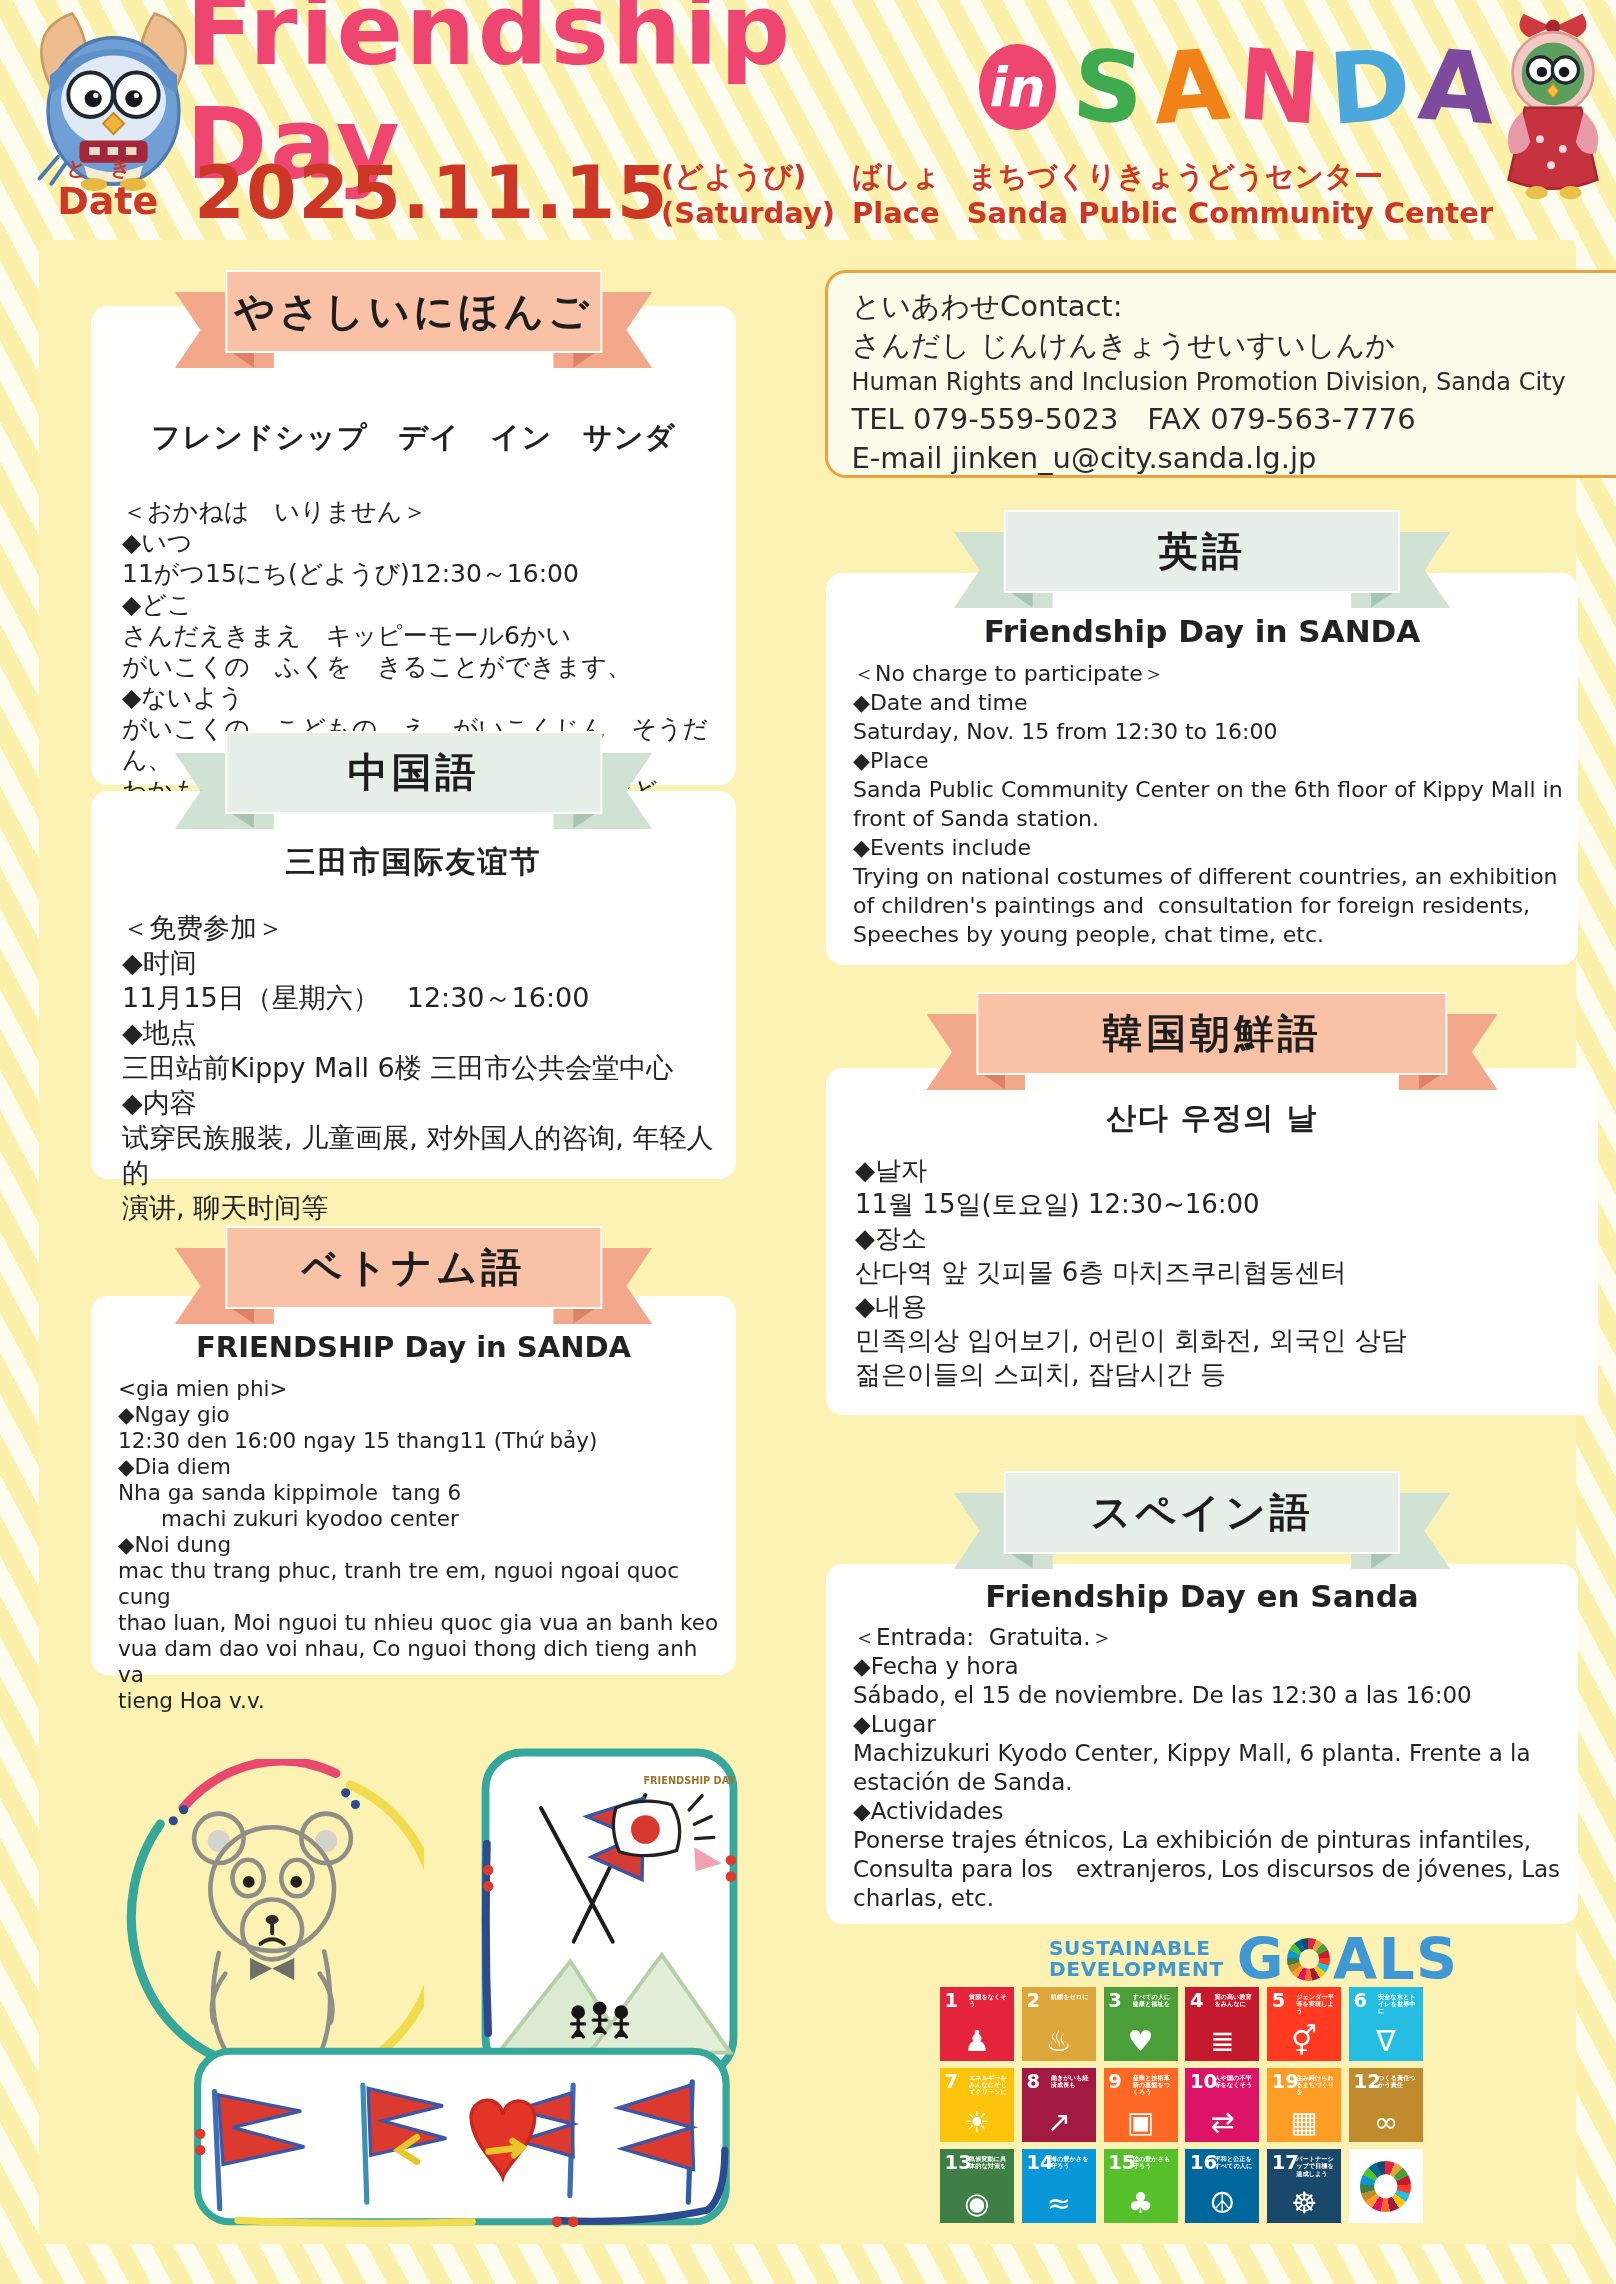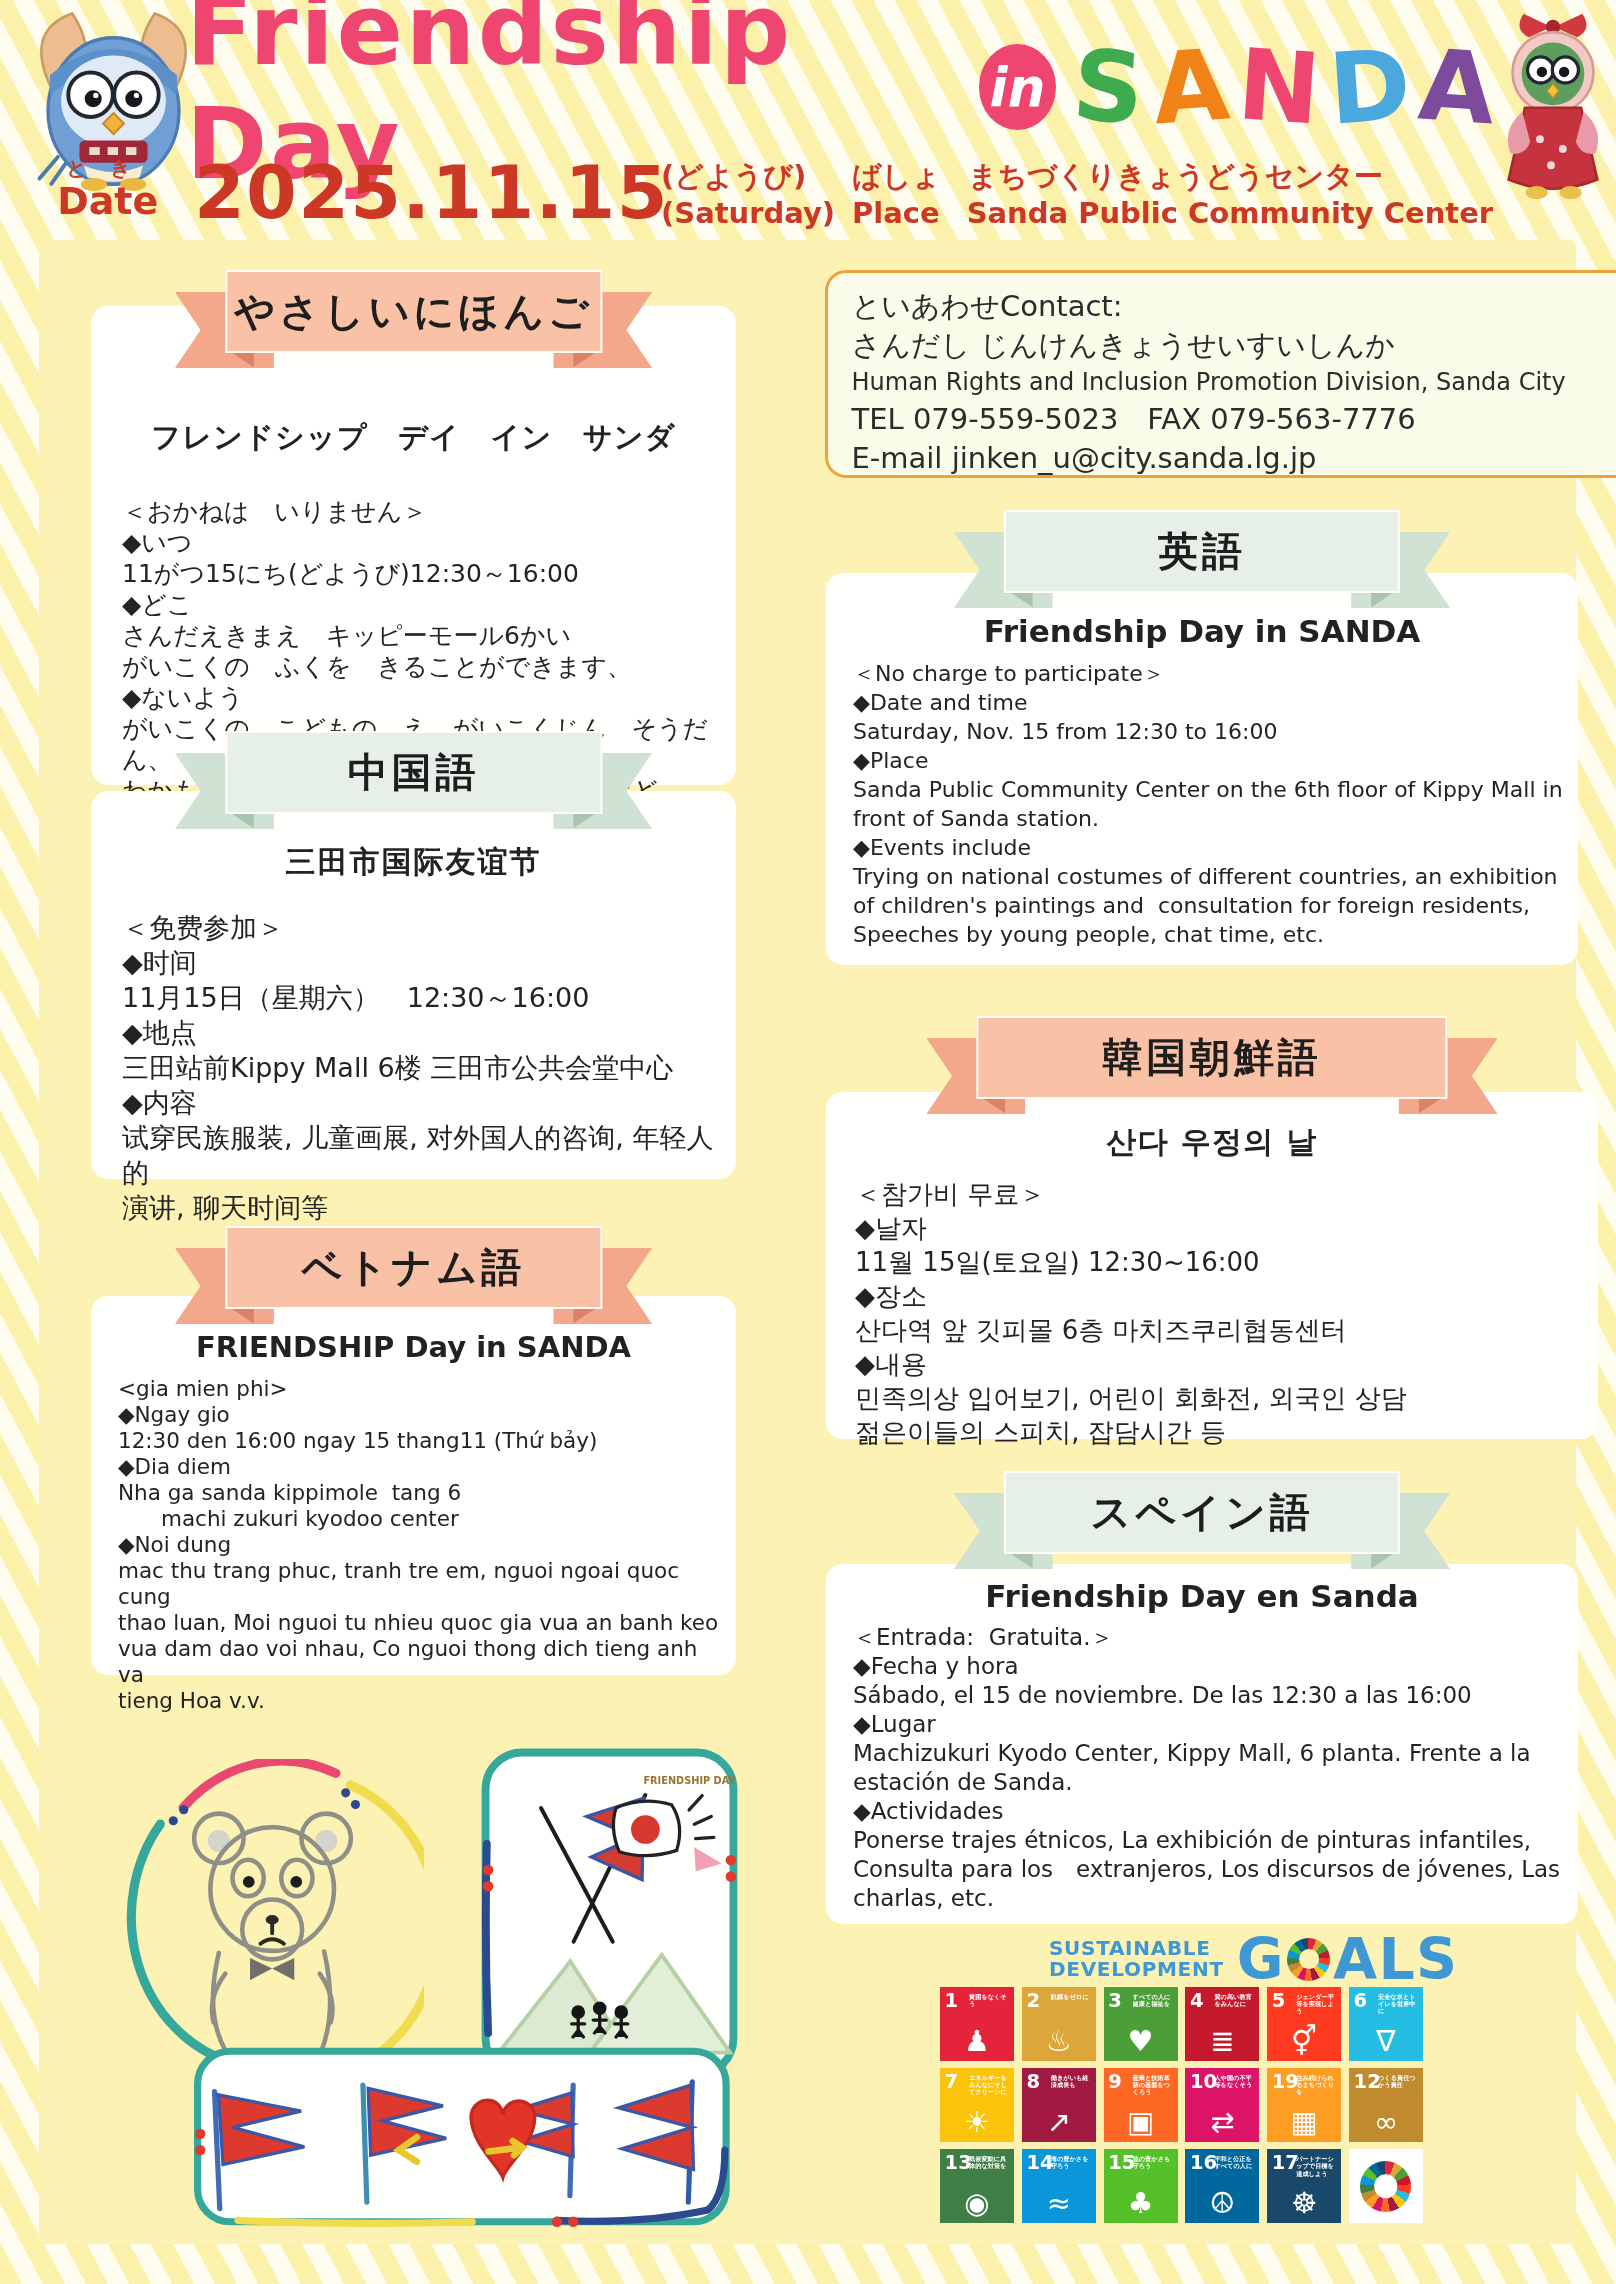"韓国朝鮮語" #sec-korean { top: 1092px -> 1068px }
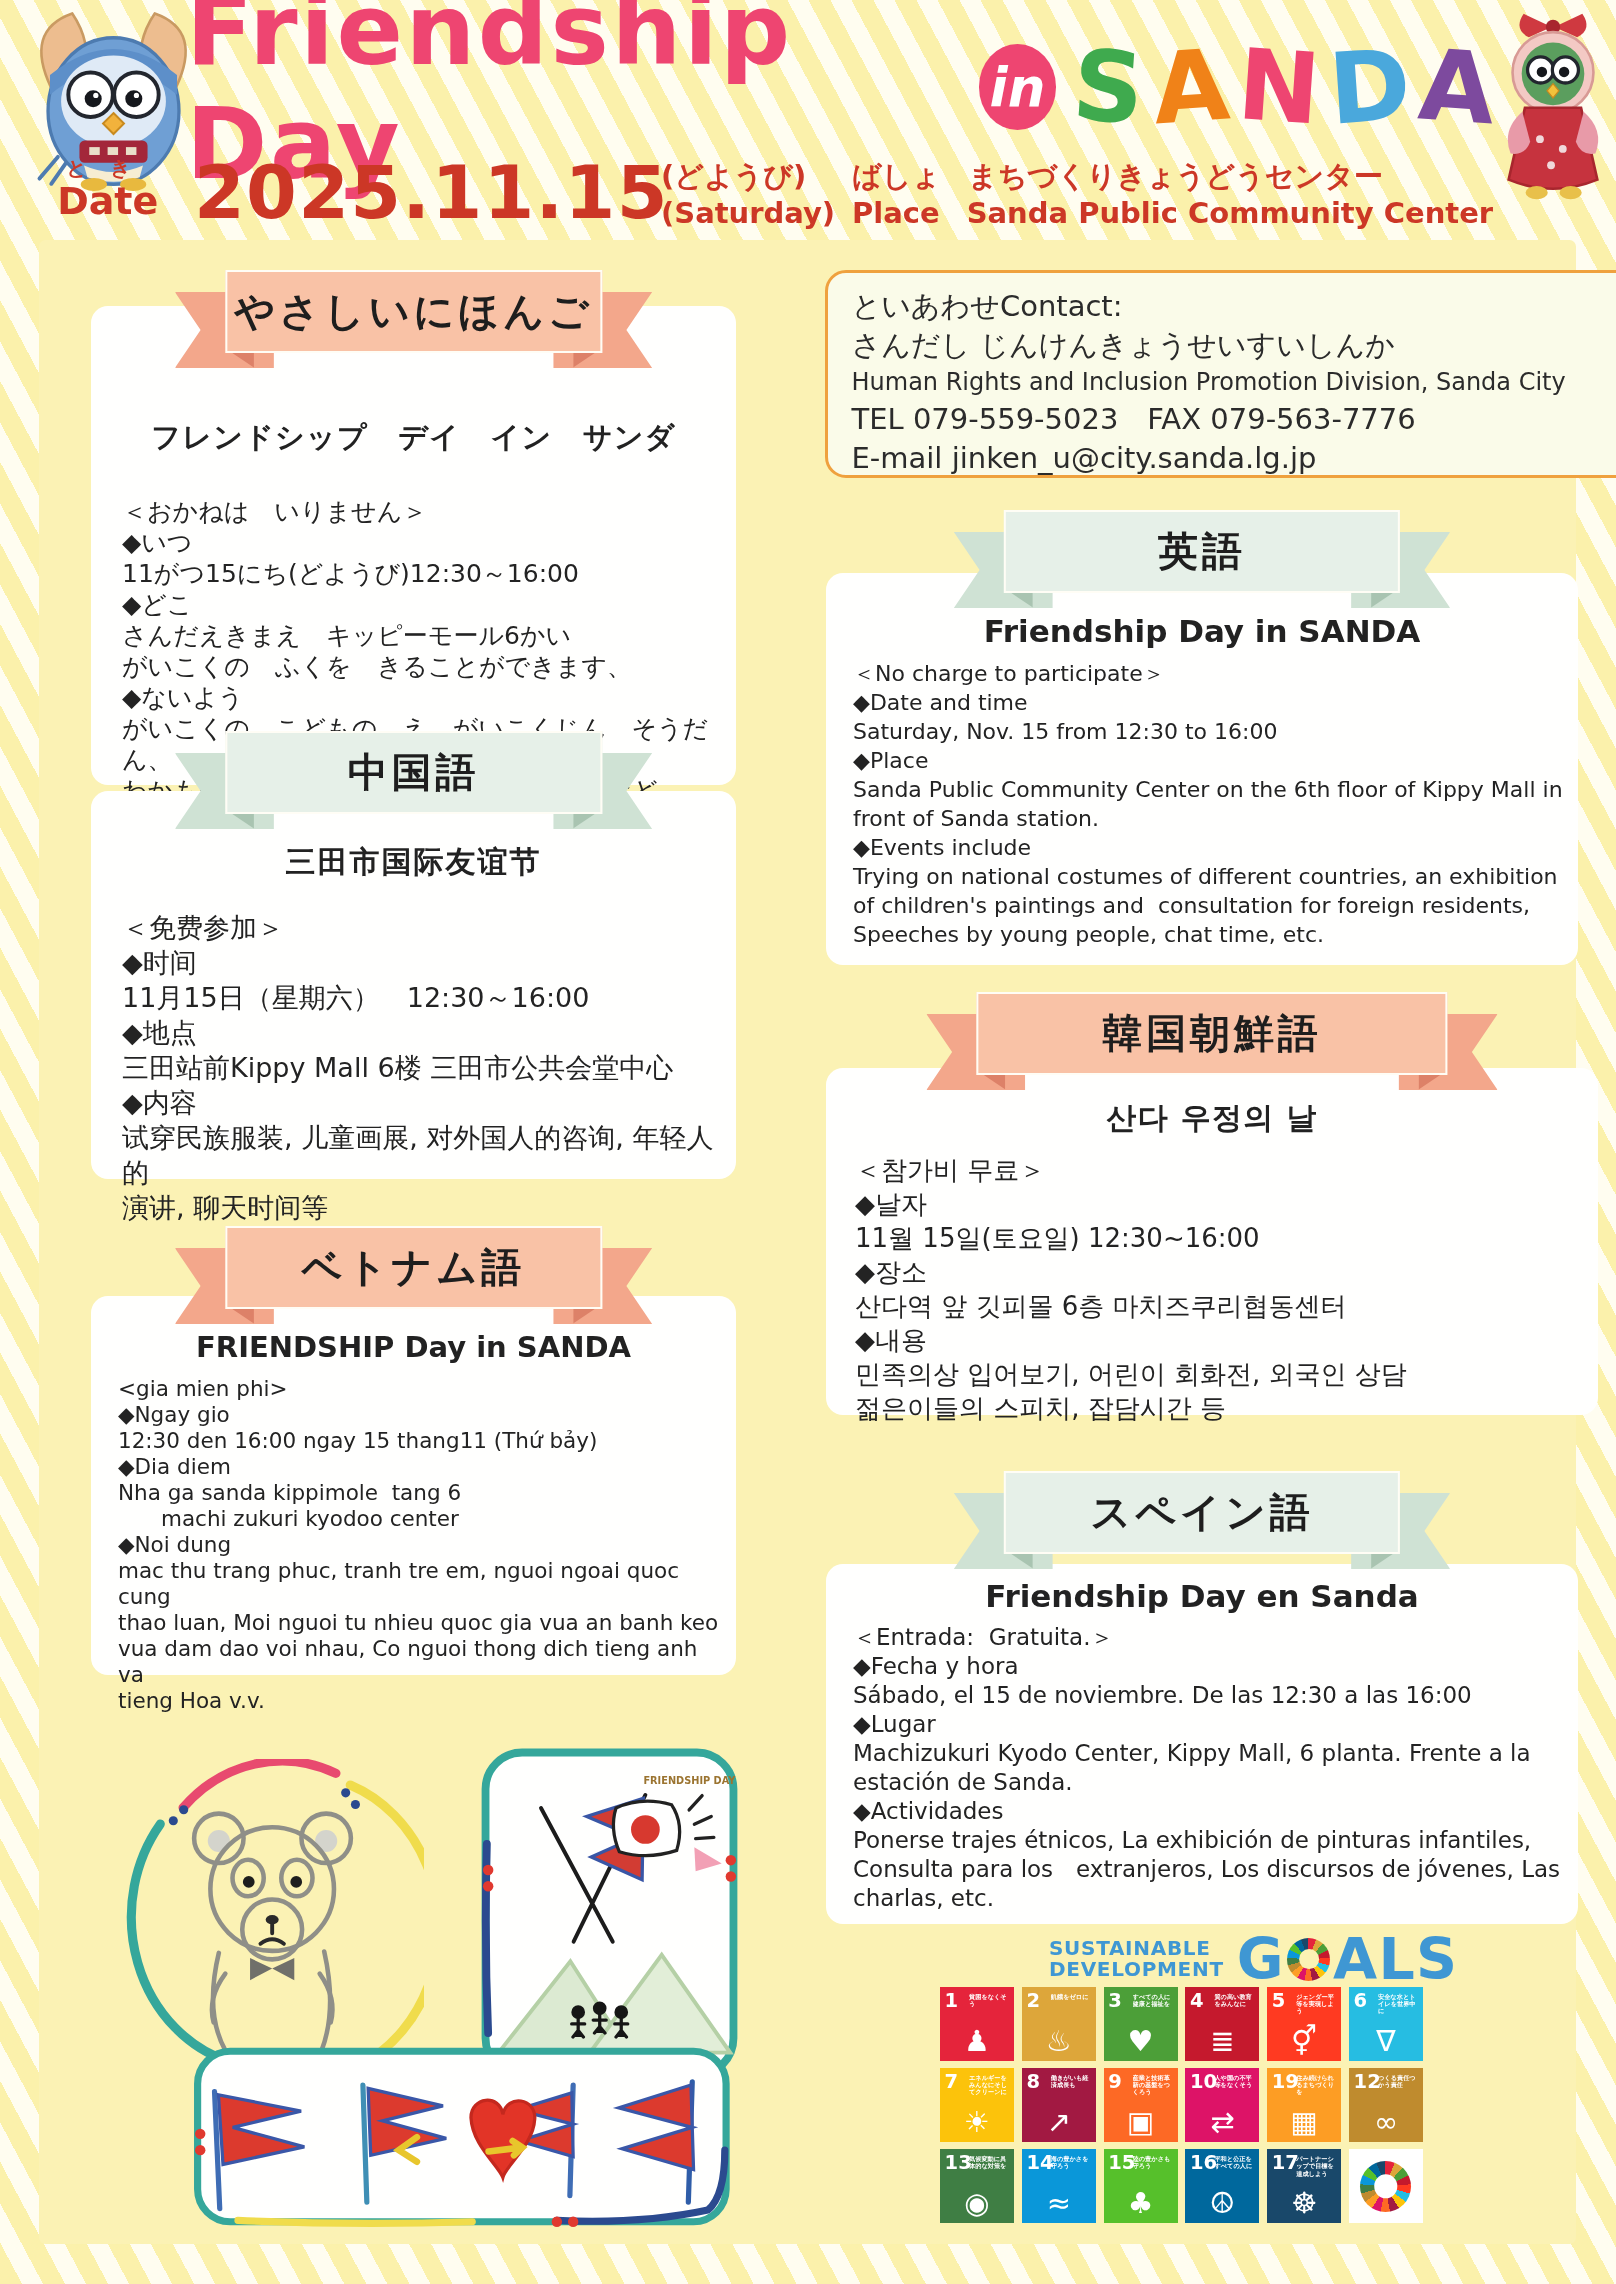"＜참가비 무료＞" div.line { html: <div>＜참가비 무료＞</div> -> none }
